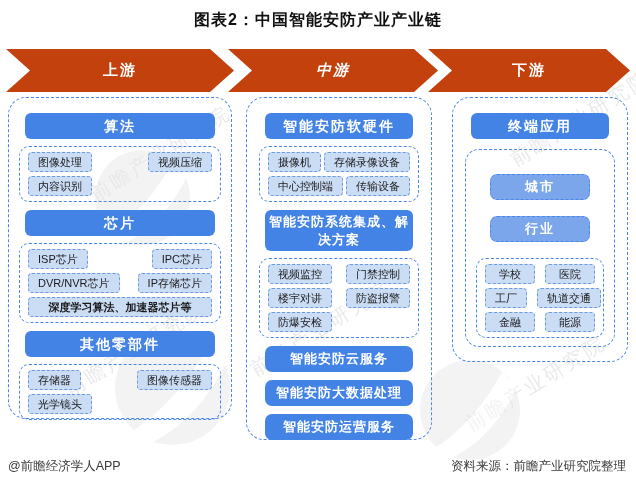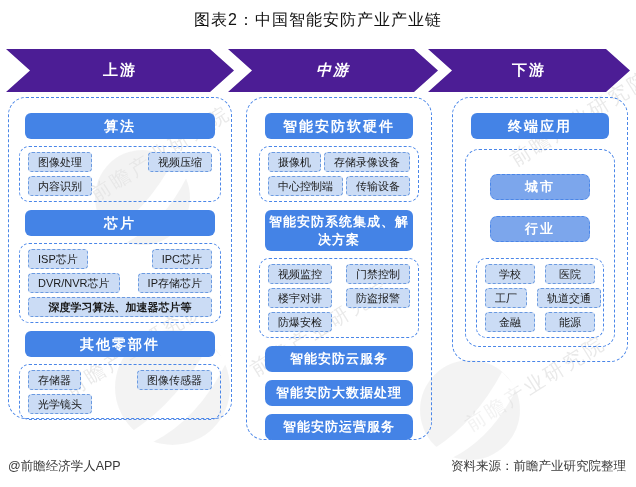"图表2：中国智能安防产业产业链" .title { font-weight: normal -> bold }
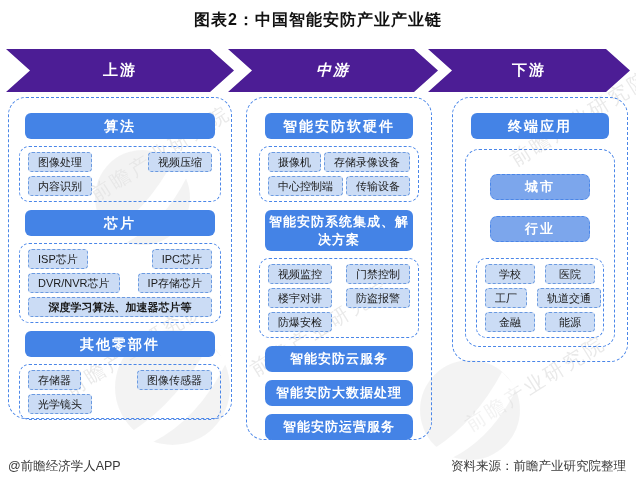"上游" .arrow { background: #4c1d95 -> #c2410c }
